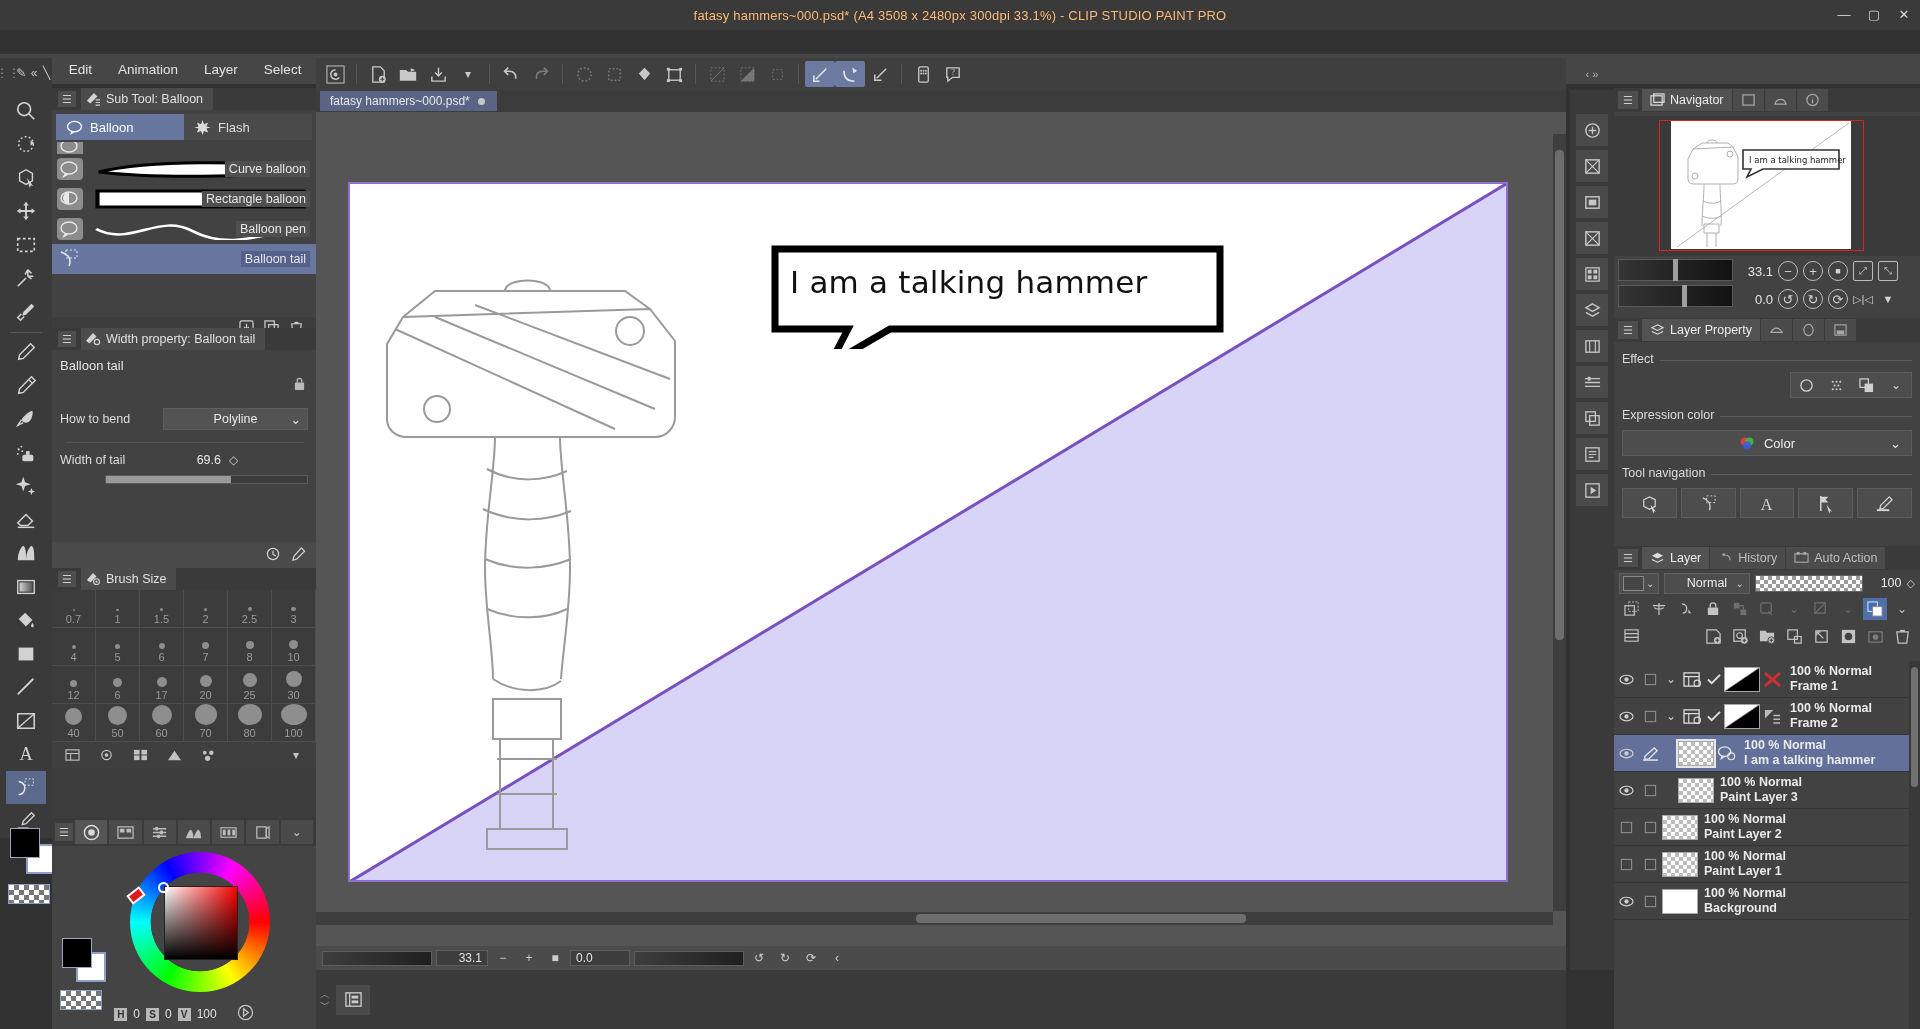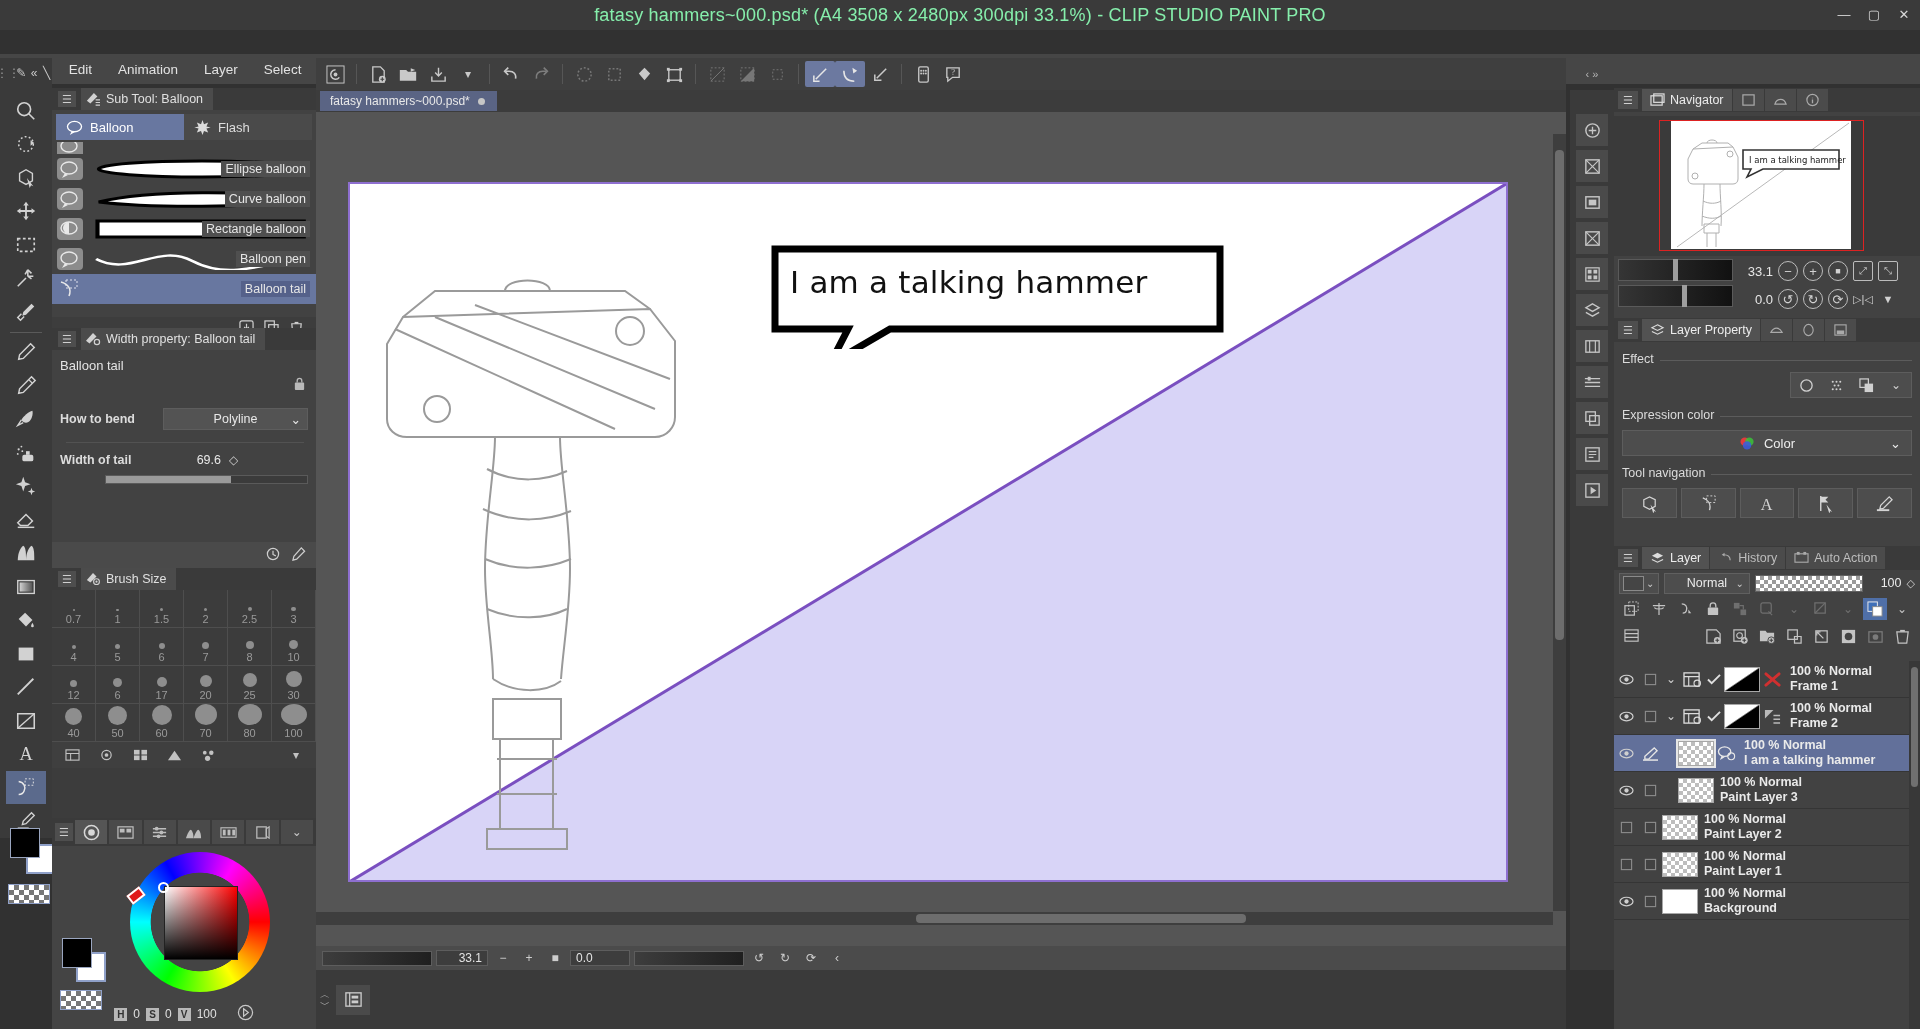"fatasy hammers~000.psd* (A4 3508 x" .titlebar .title { color: #86efac -> #fdba74; font-size: 18px -> 13px }
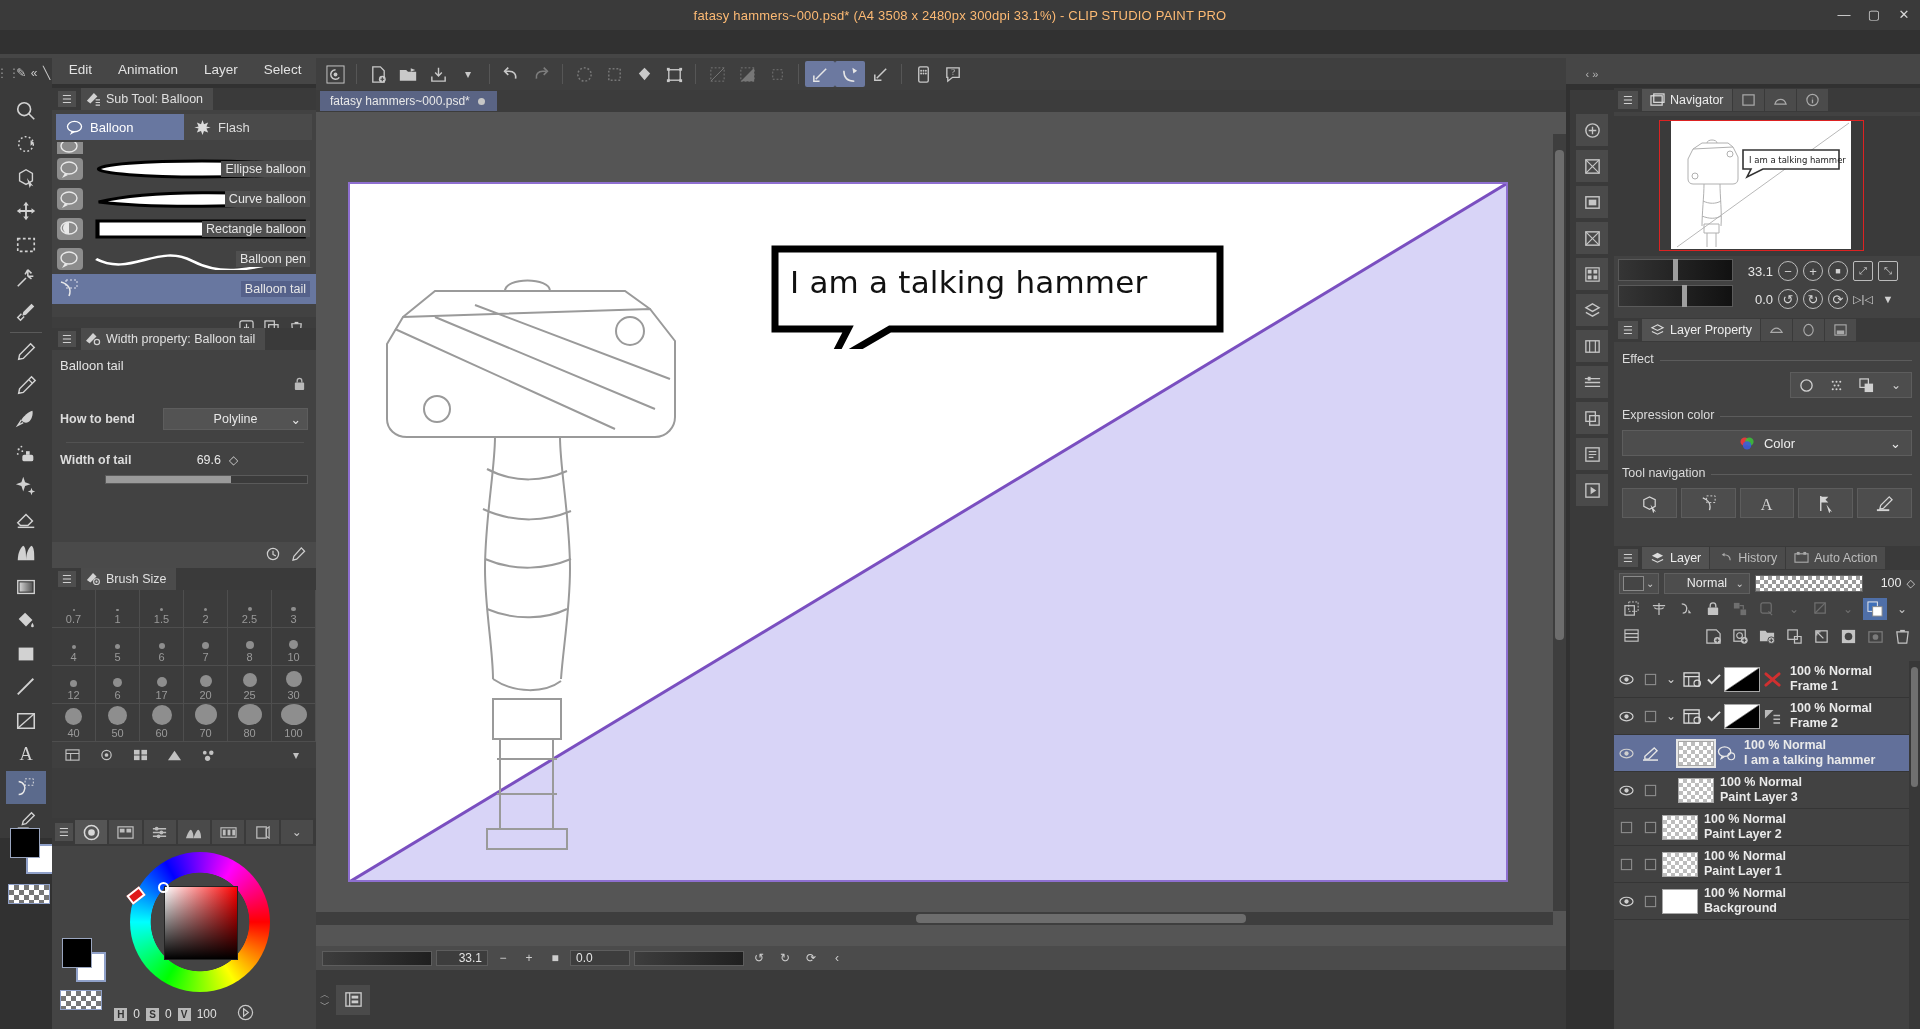"Ellipse balloon" div.st-row { html: <div> <div> <svg> <rect></rect> <ellipse></ellipse> <path></path> </svg> </div> <div> <svg> <ellipse></ellipse> </svg> </div> <div>Ellipse balloon</div> </div> -> none }
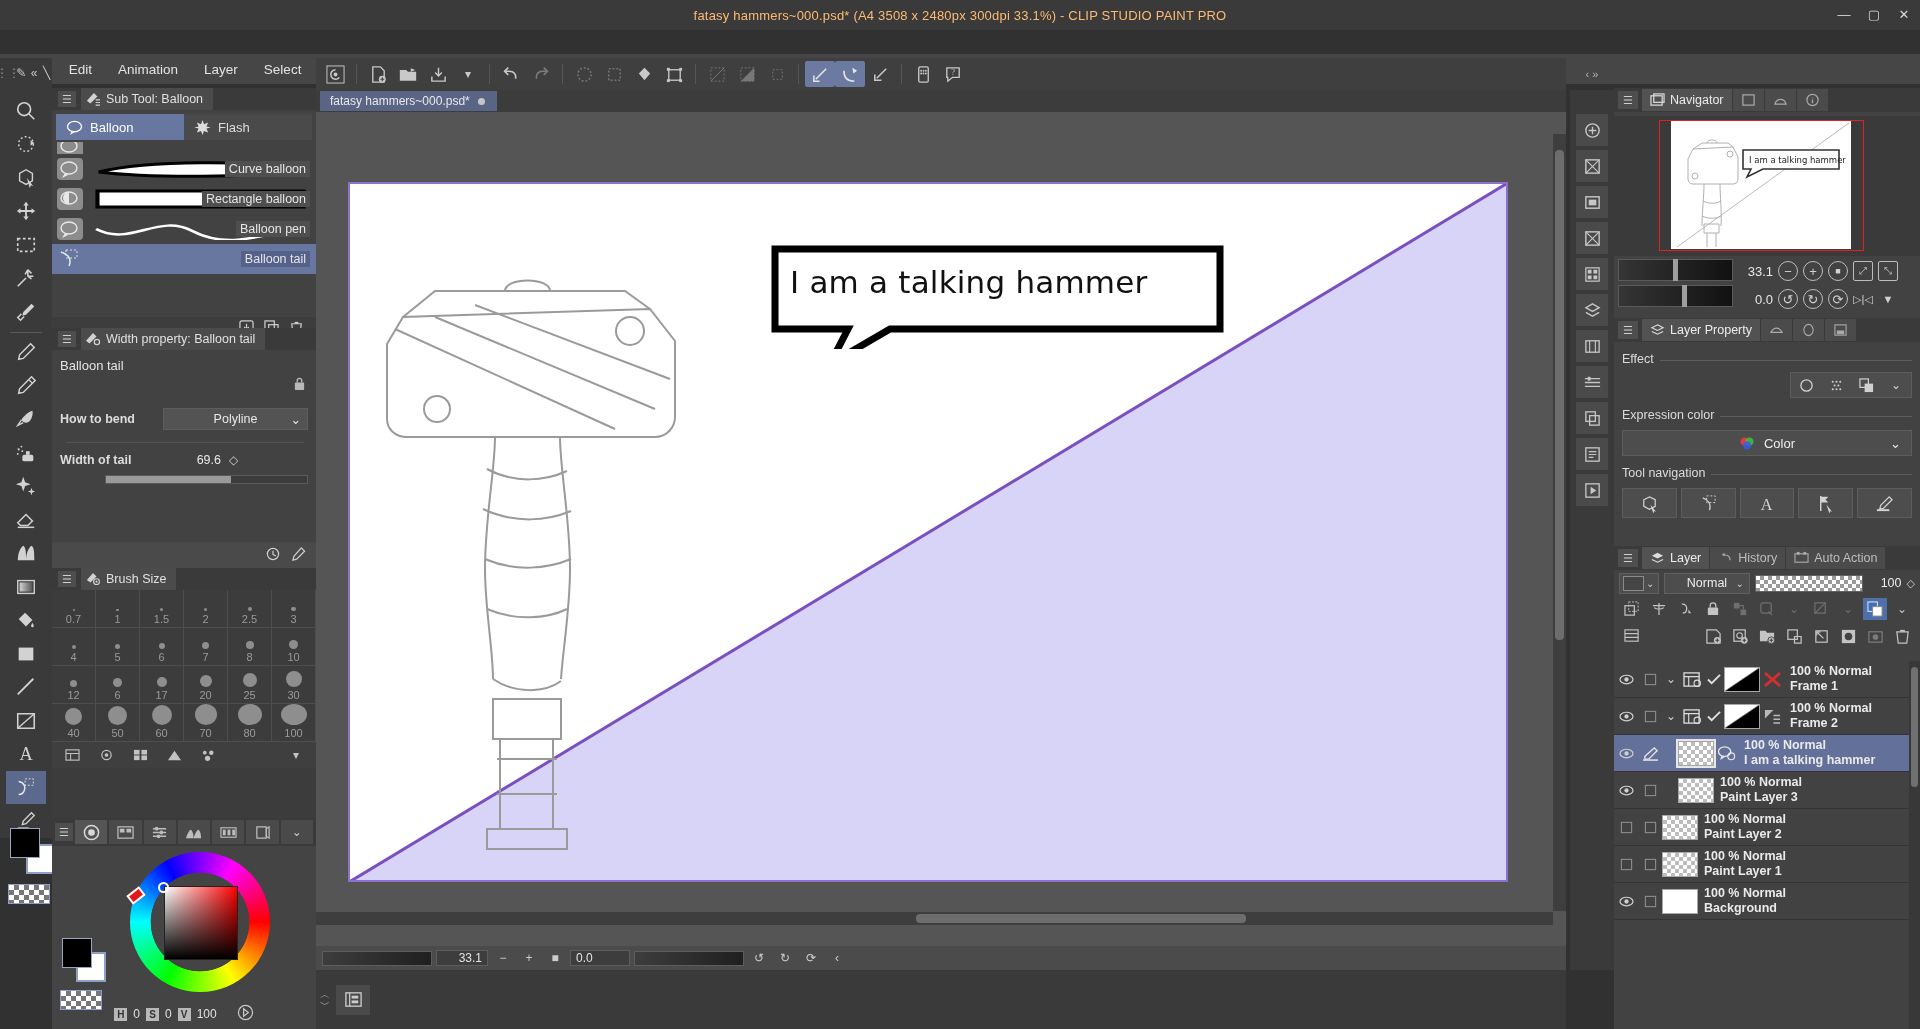"How to bend" .tp-label { font-weight: bold -> none }
